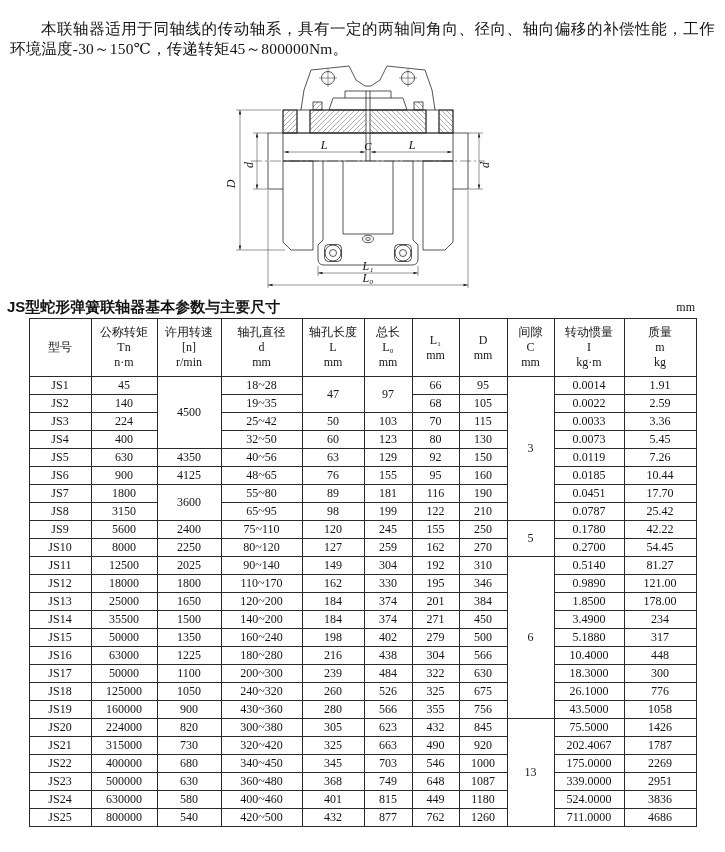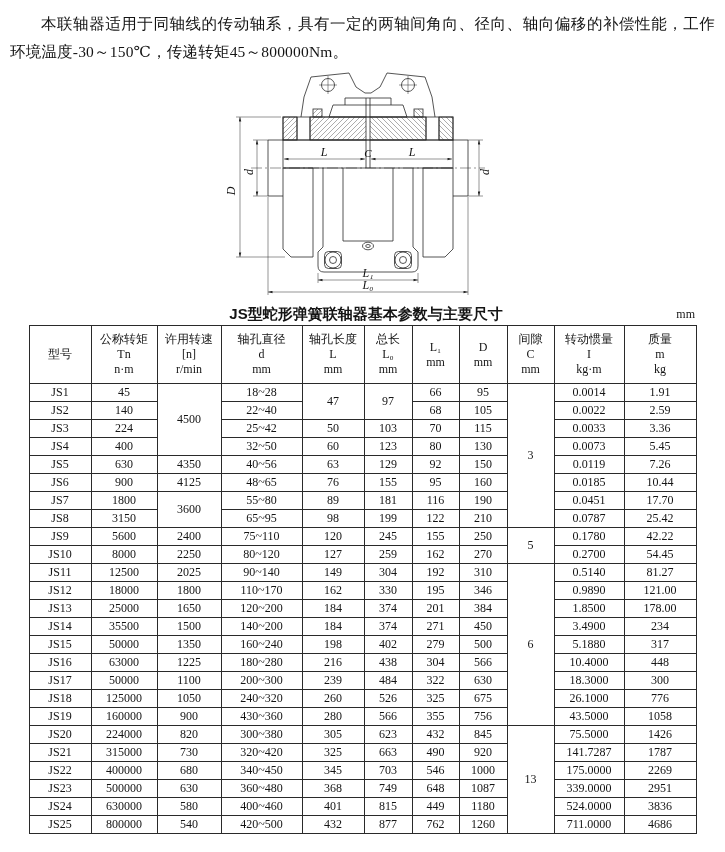"本联轴器适用于同轴线的传动轴系，具有一定的两轴间角向、径向、轴向偏移的补偿性能，" .intro { line-height: 28px -> 20px; margin: 10px 10px 0 10px -> 19px 10px 0 10px }
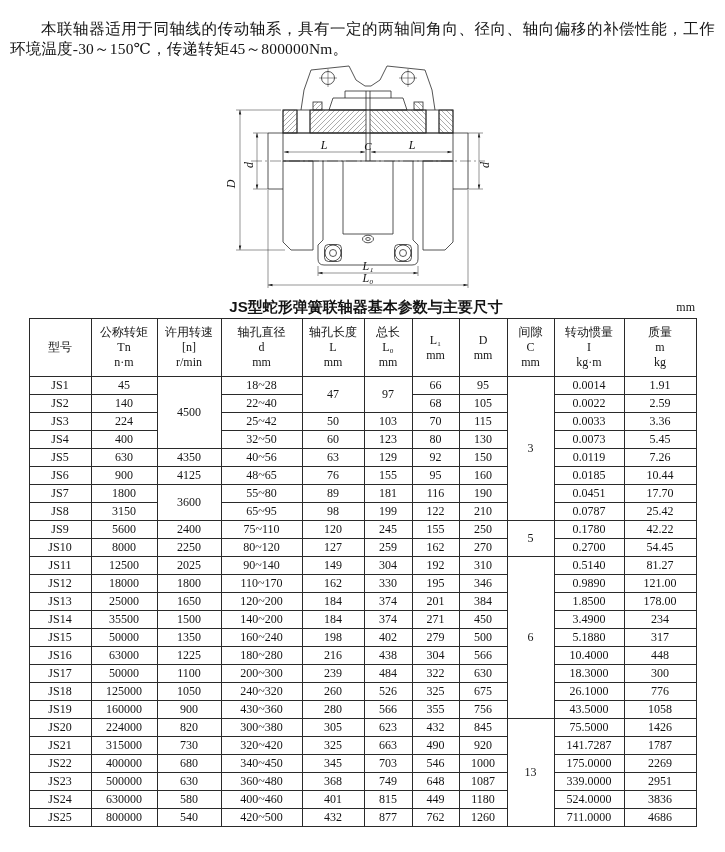"JS型蛇形弹簧联轴器基本参数与主要尺寸" .table-title { text-align: center -> none }
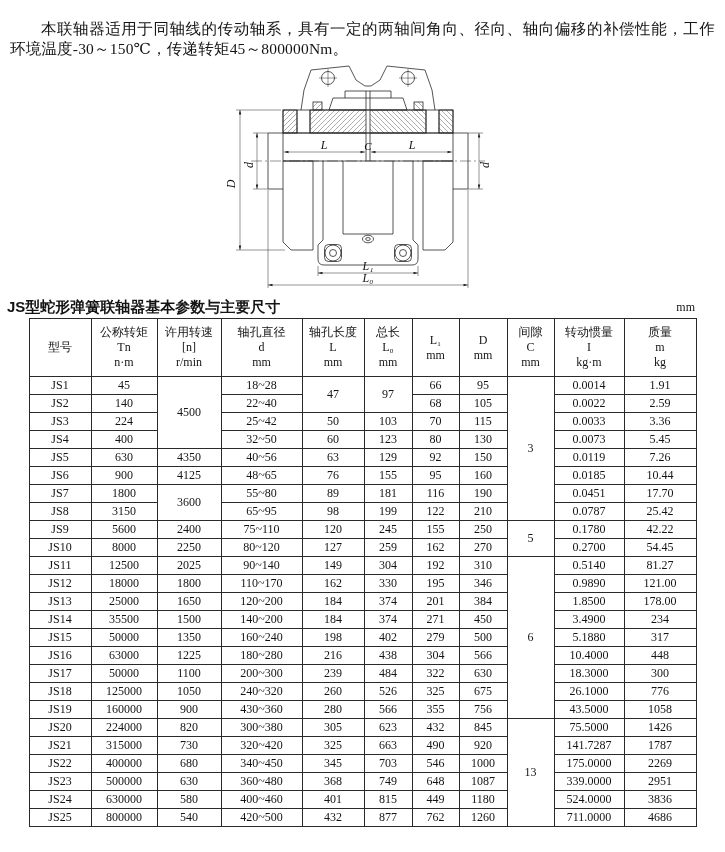"22~40" td { text: 22~40 -> 19~35 }
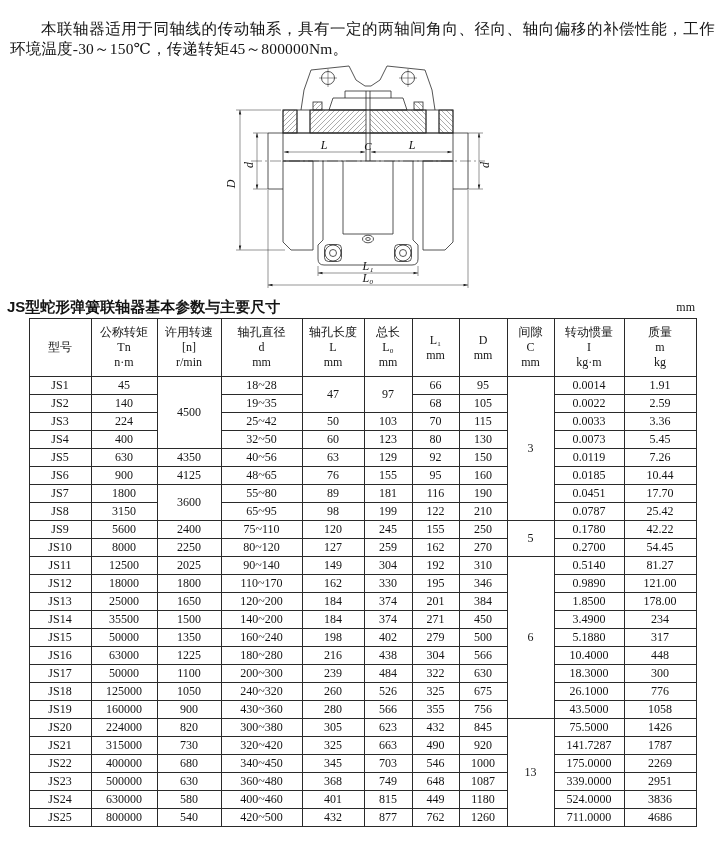"141.7287" td { text: 141.7287 -> 202.4067 }
